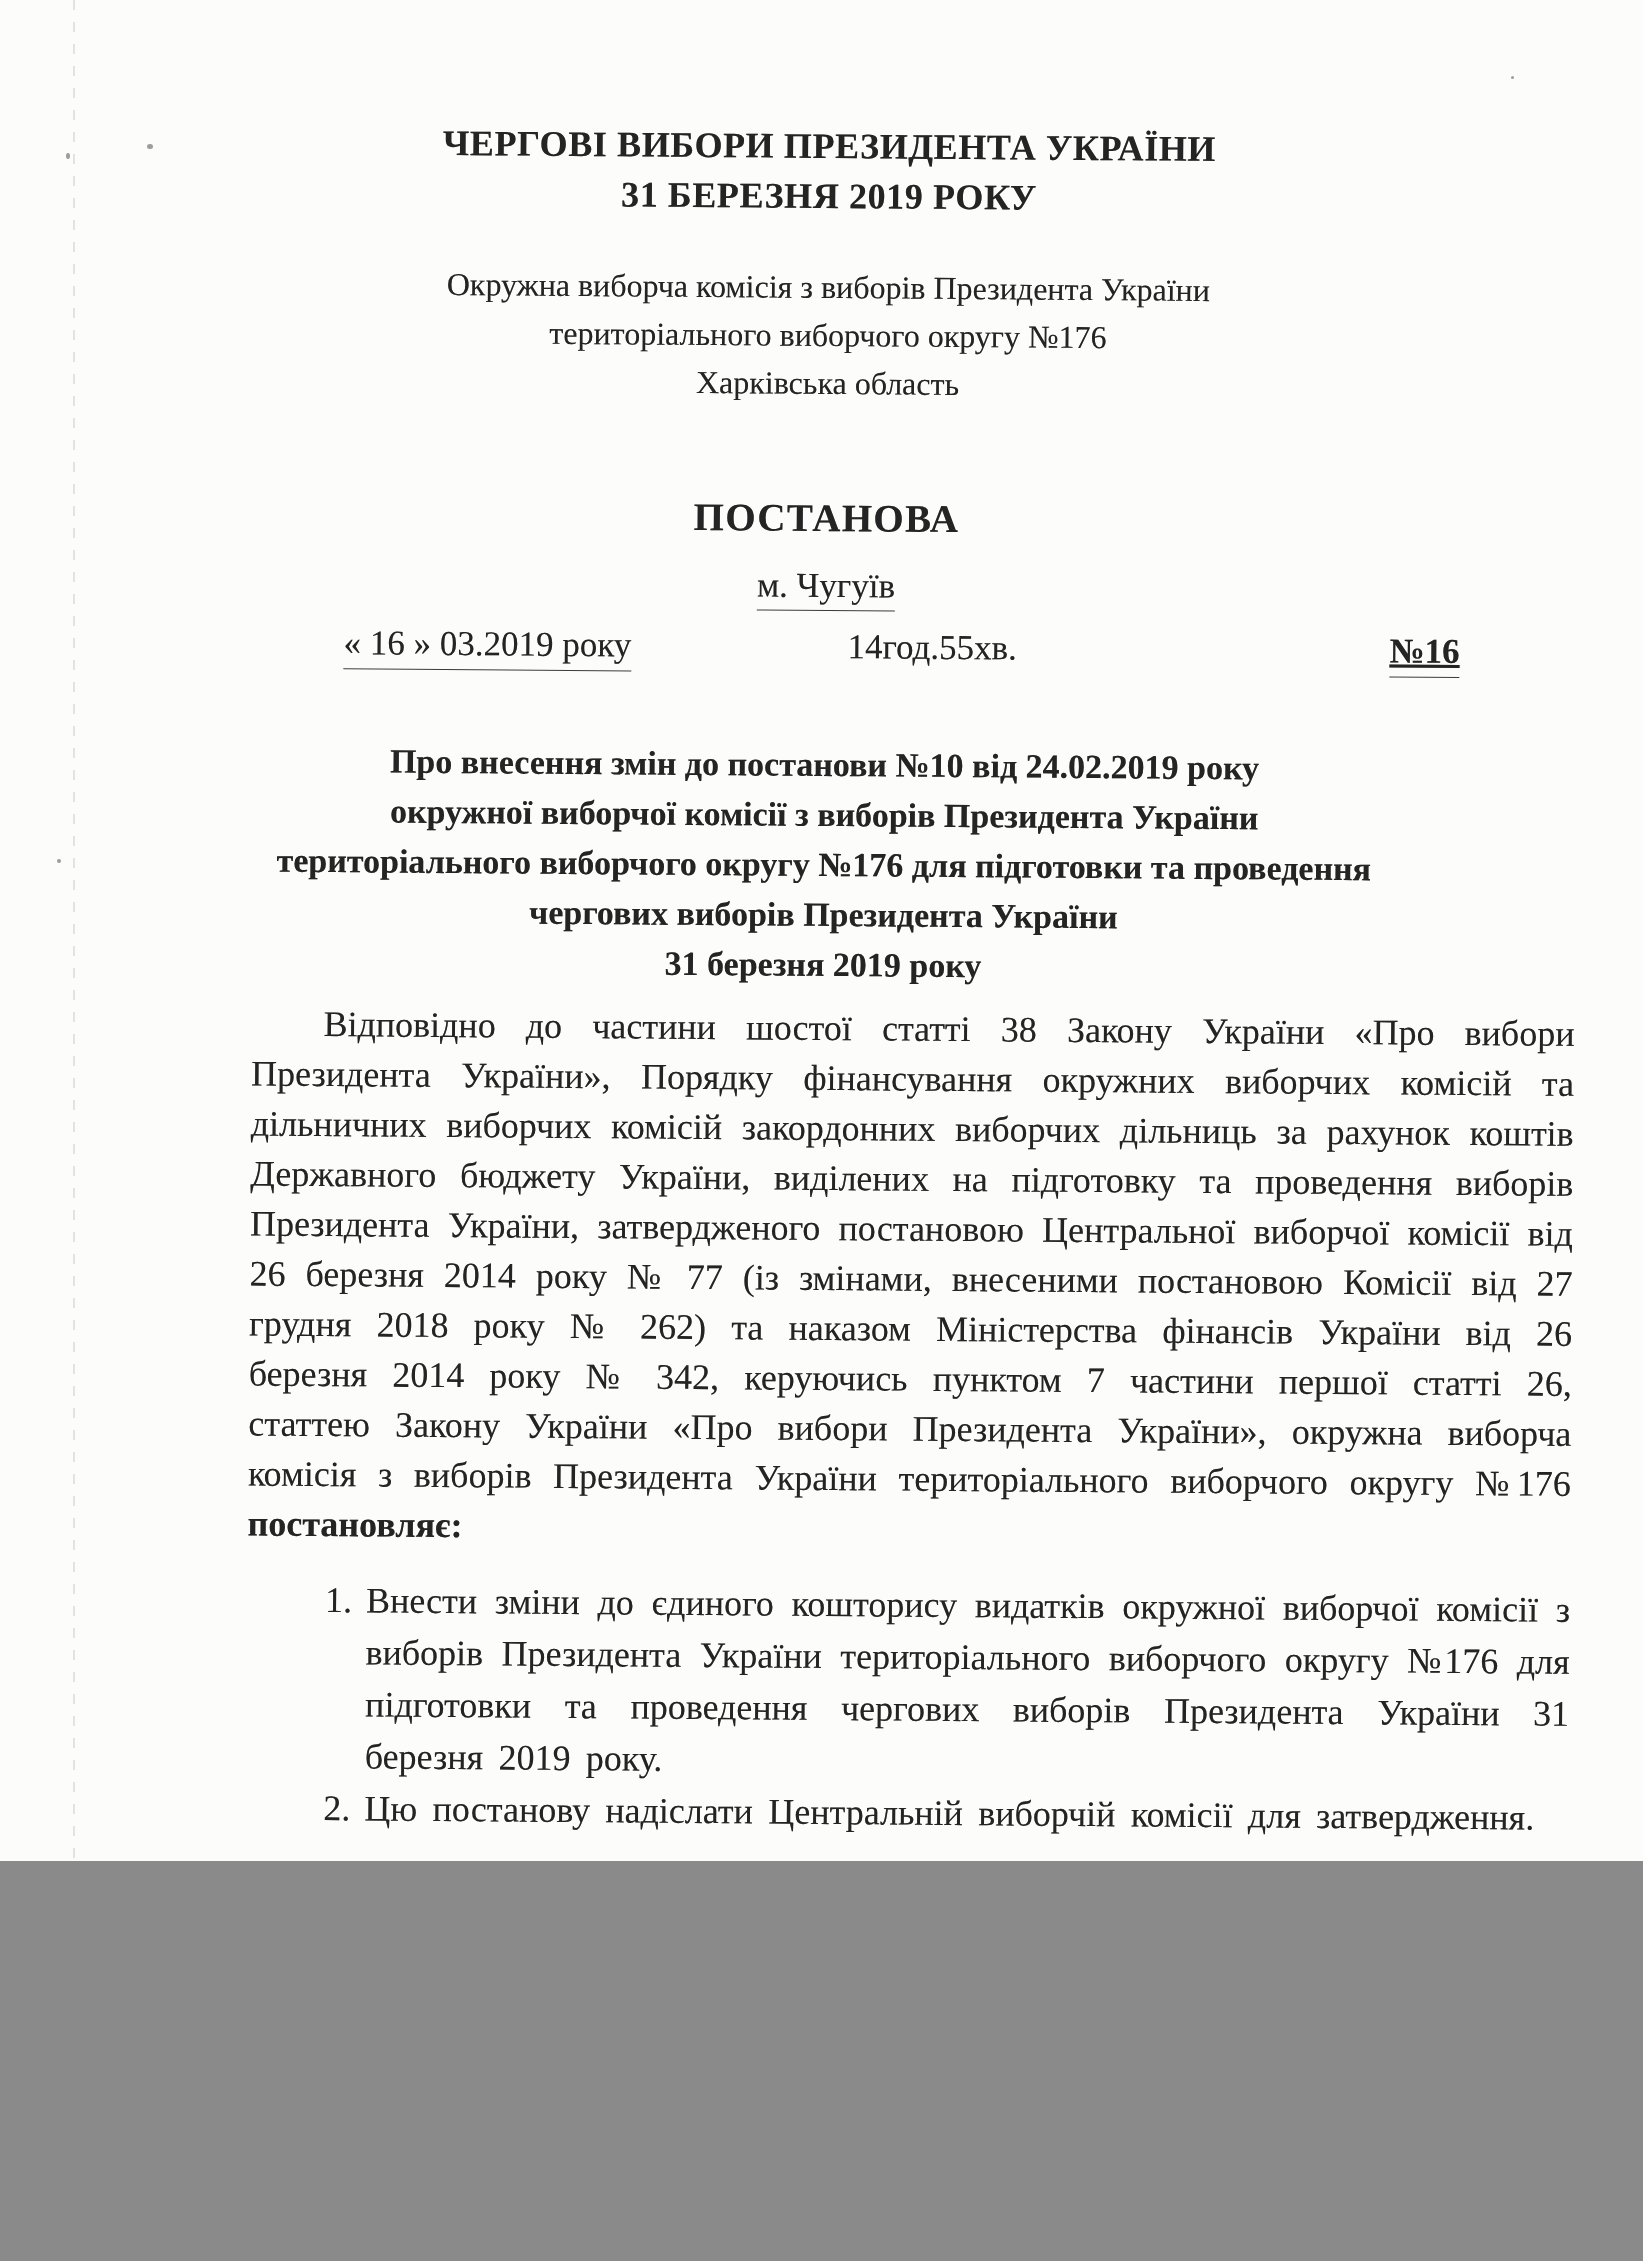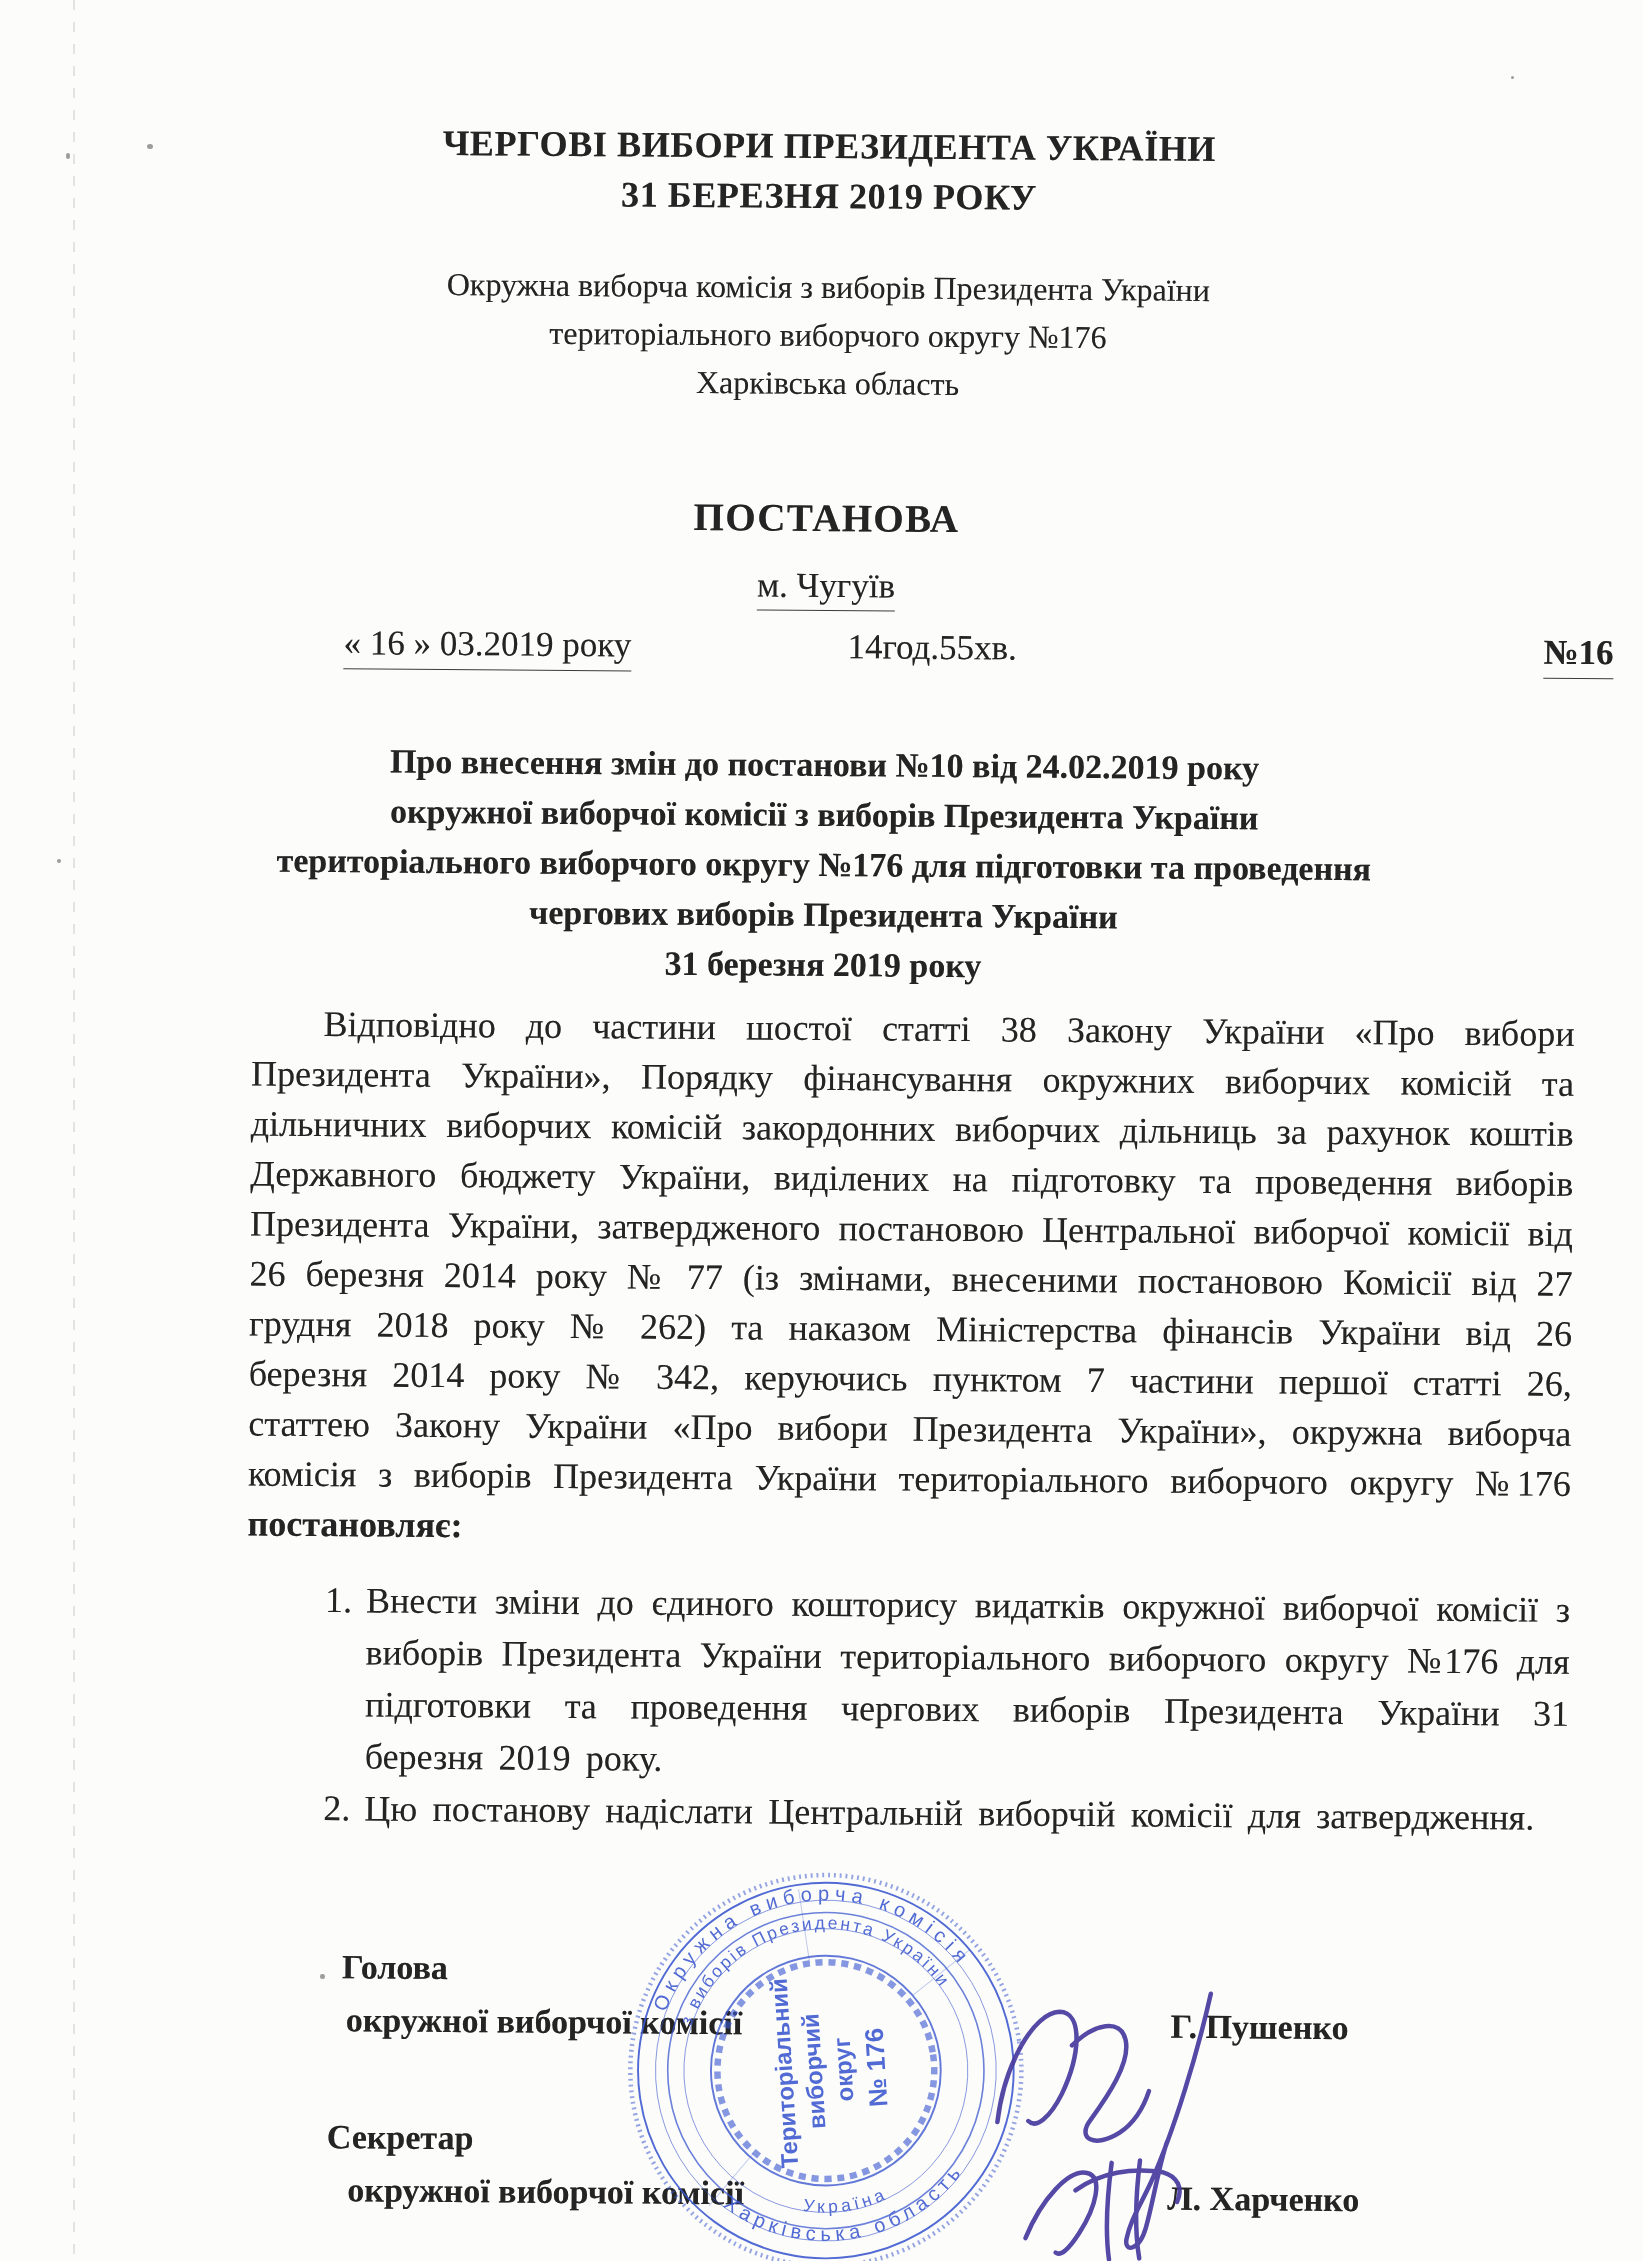"ЧЕРГОВІ ВИБОРИ ПРЕЗИДЕНТА УКРАЇНИ" .page { height: 2261px -> 1861px }
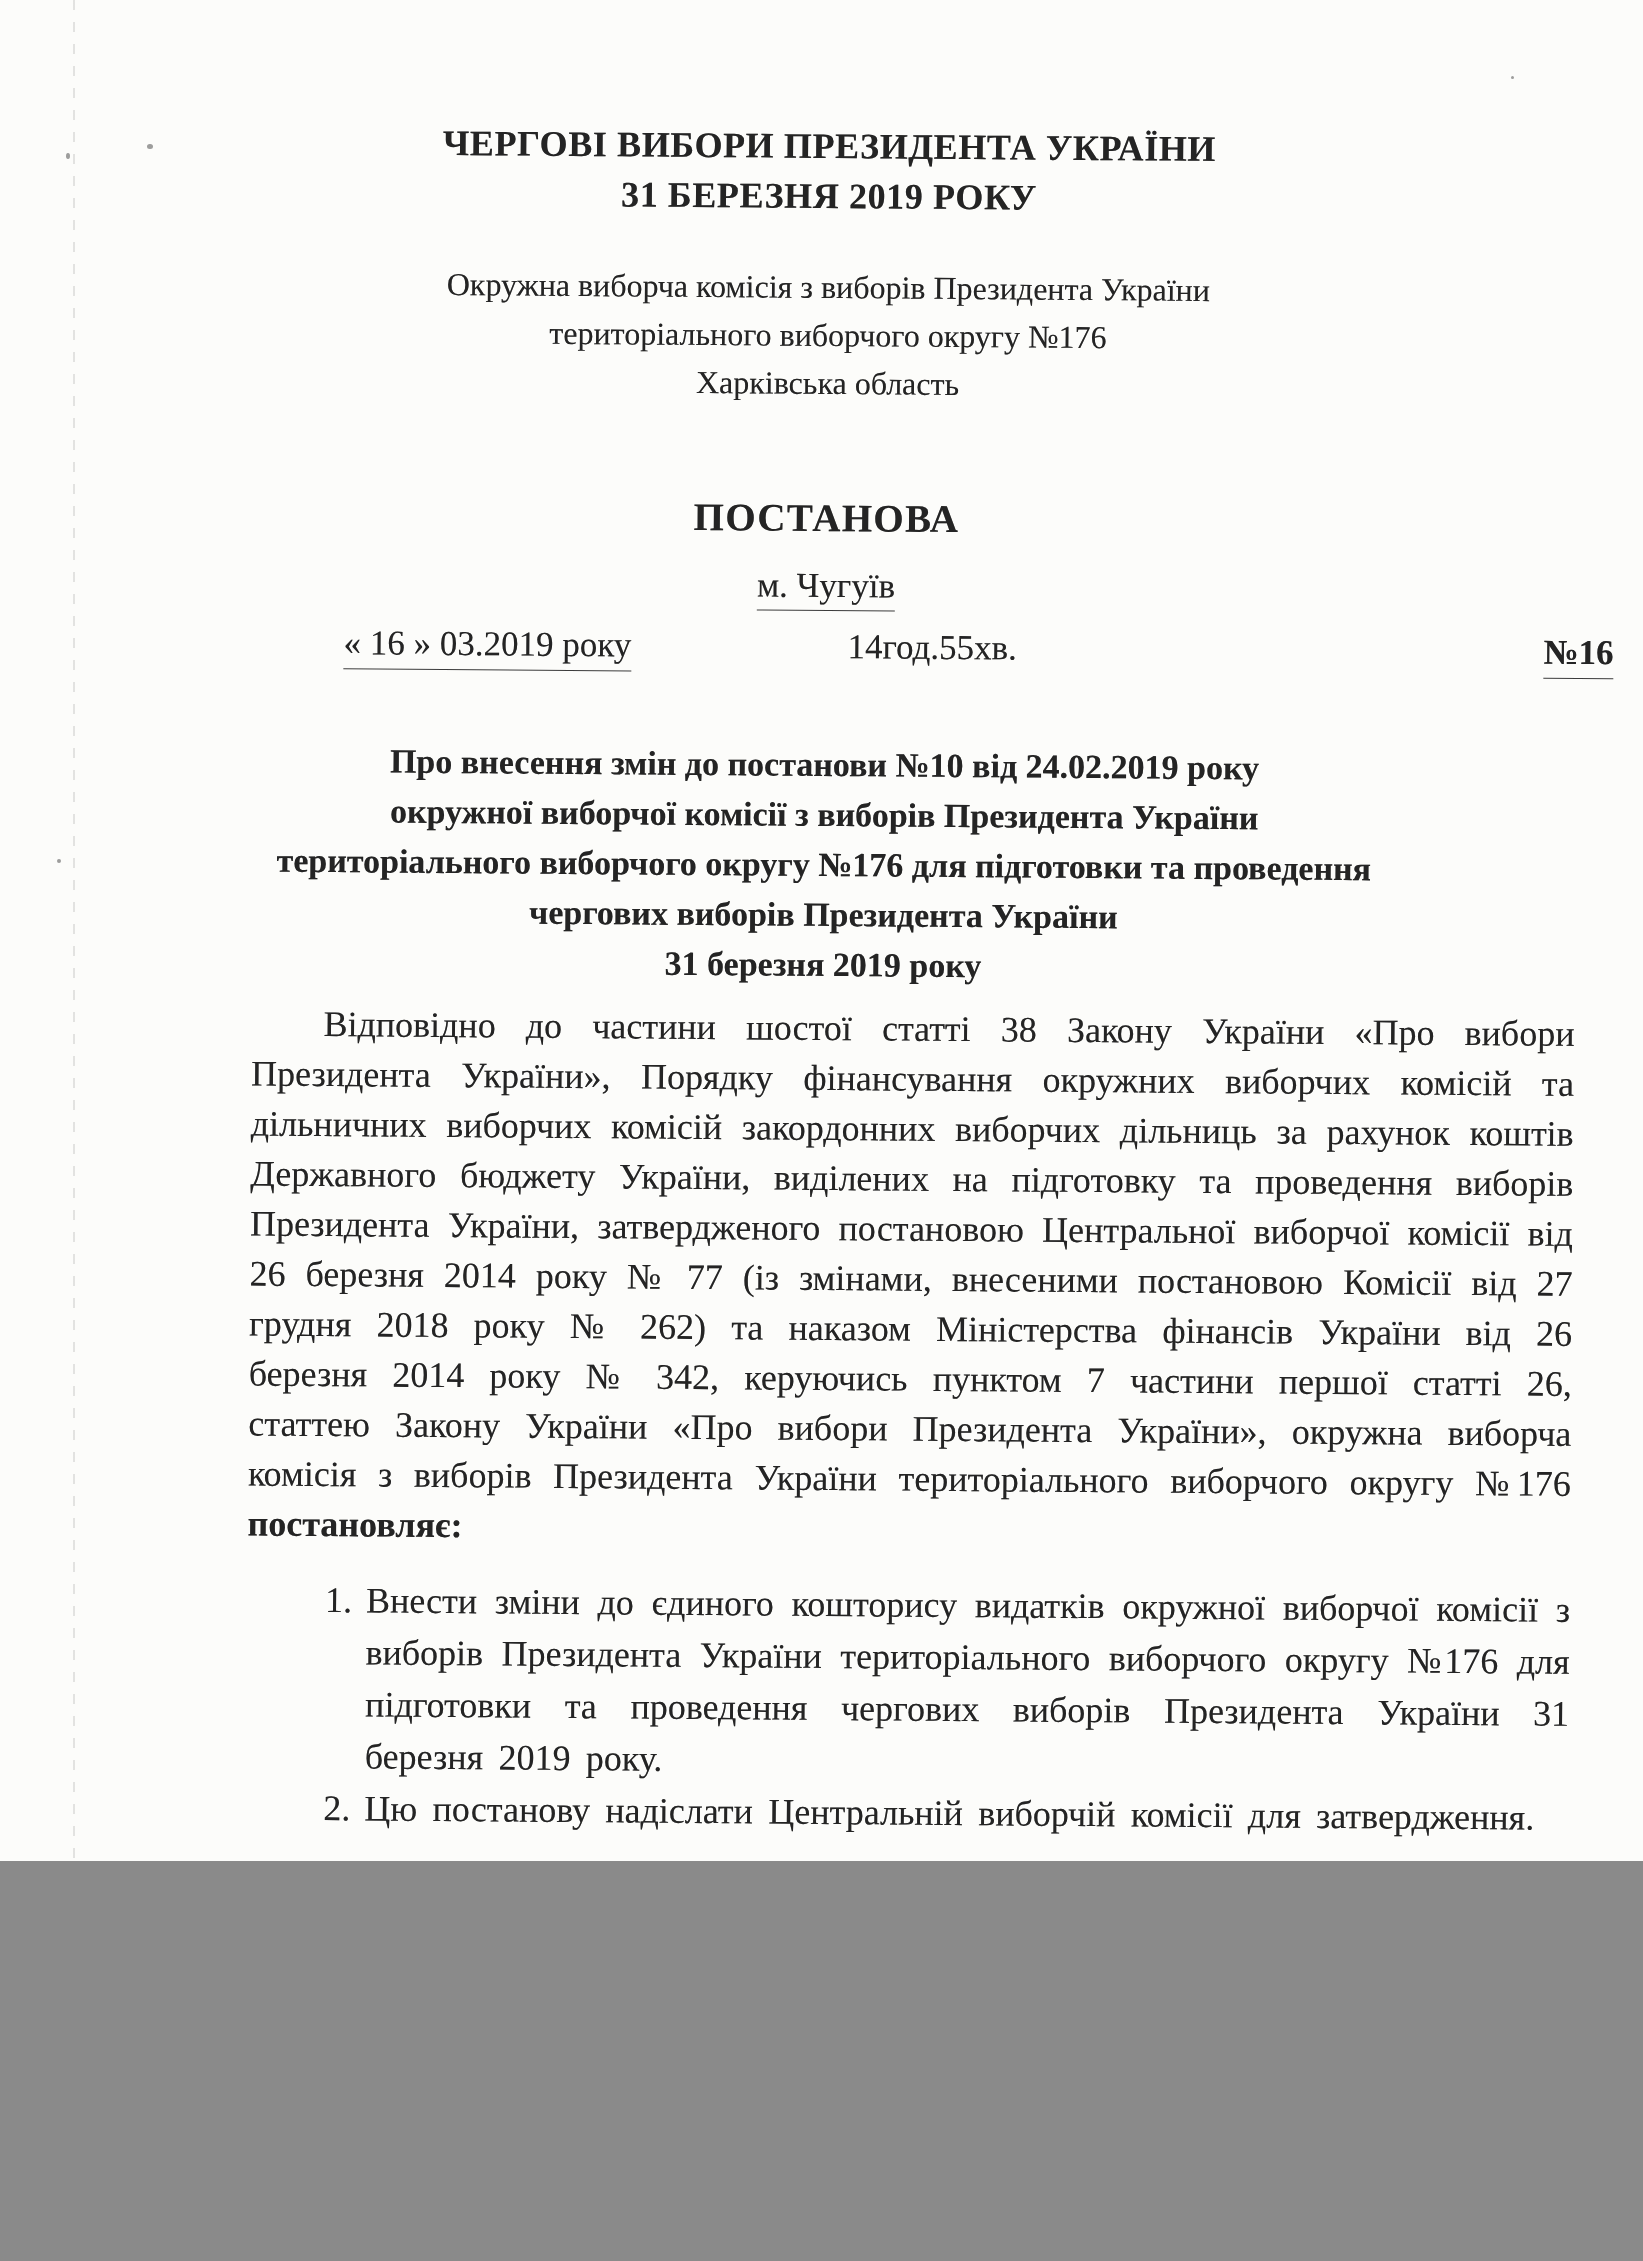"№16" .num-val { left: 1540px -> 1386px; text-decoration: none -> underline }
